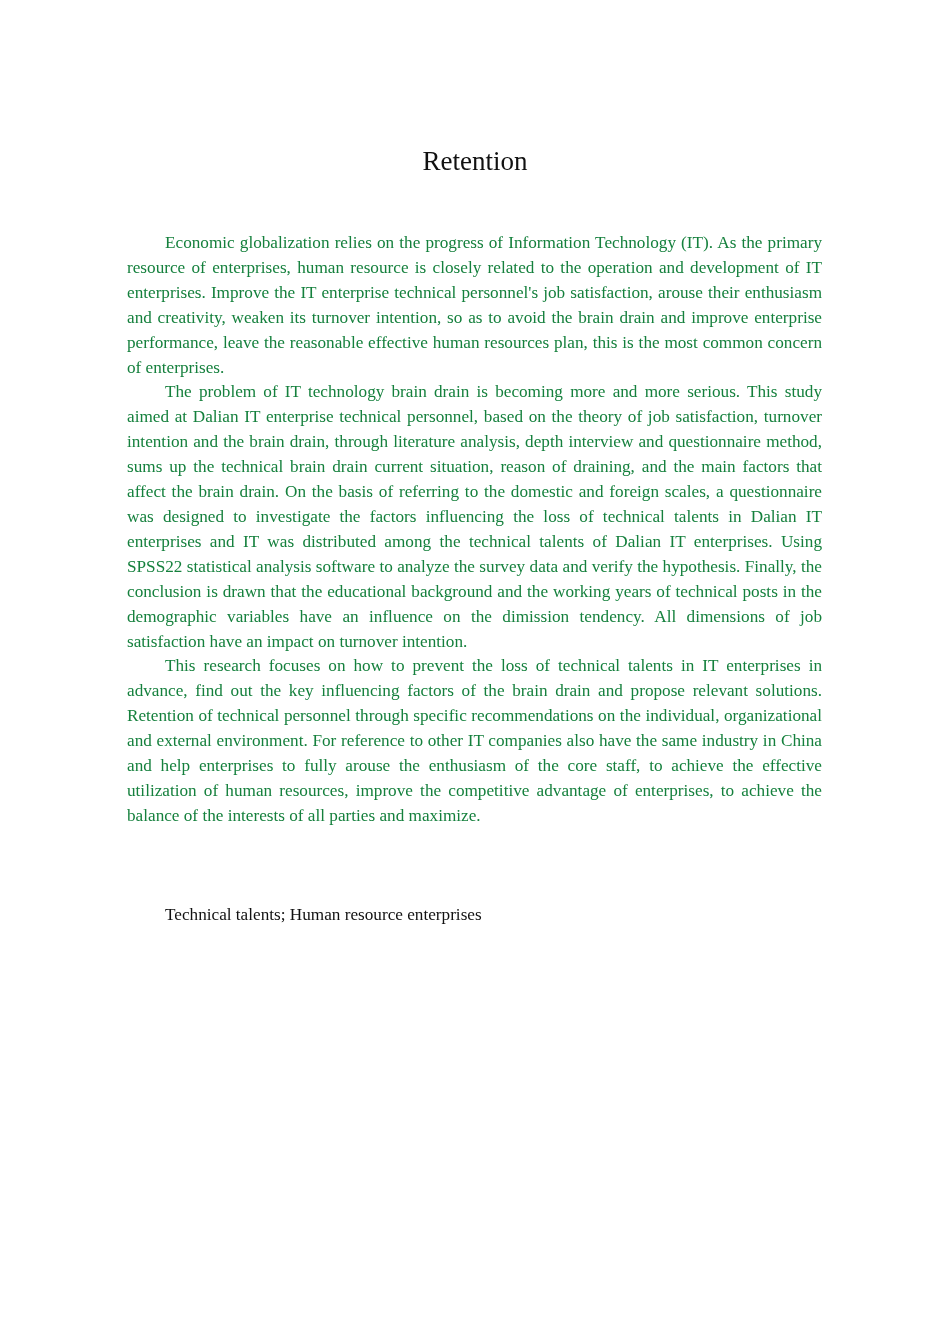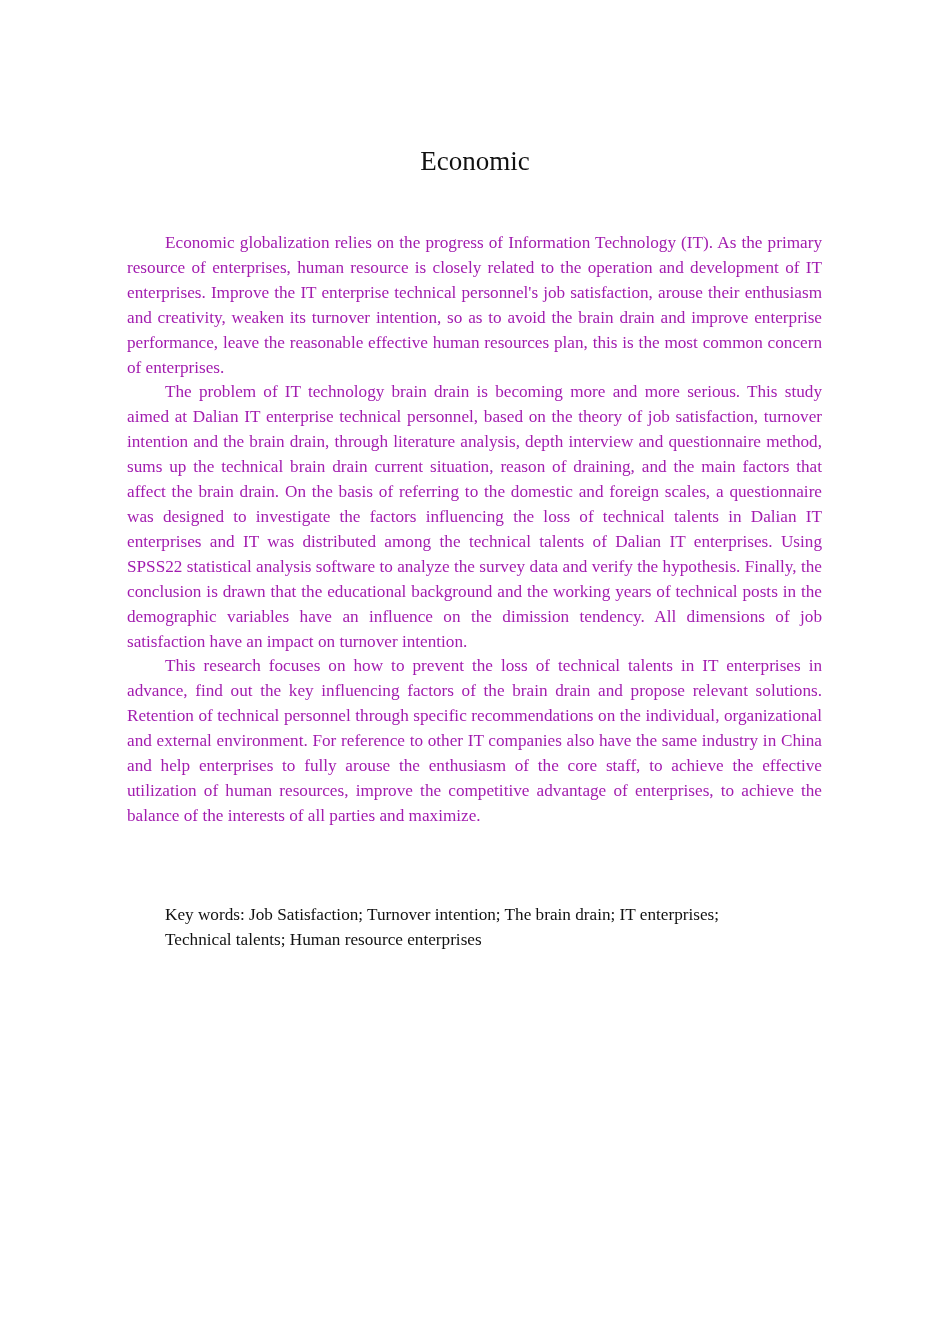"Economic" div.title { text: Economic -> Retention }
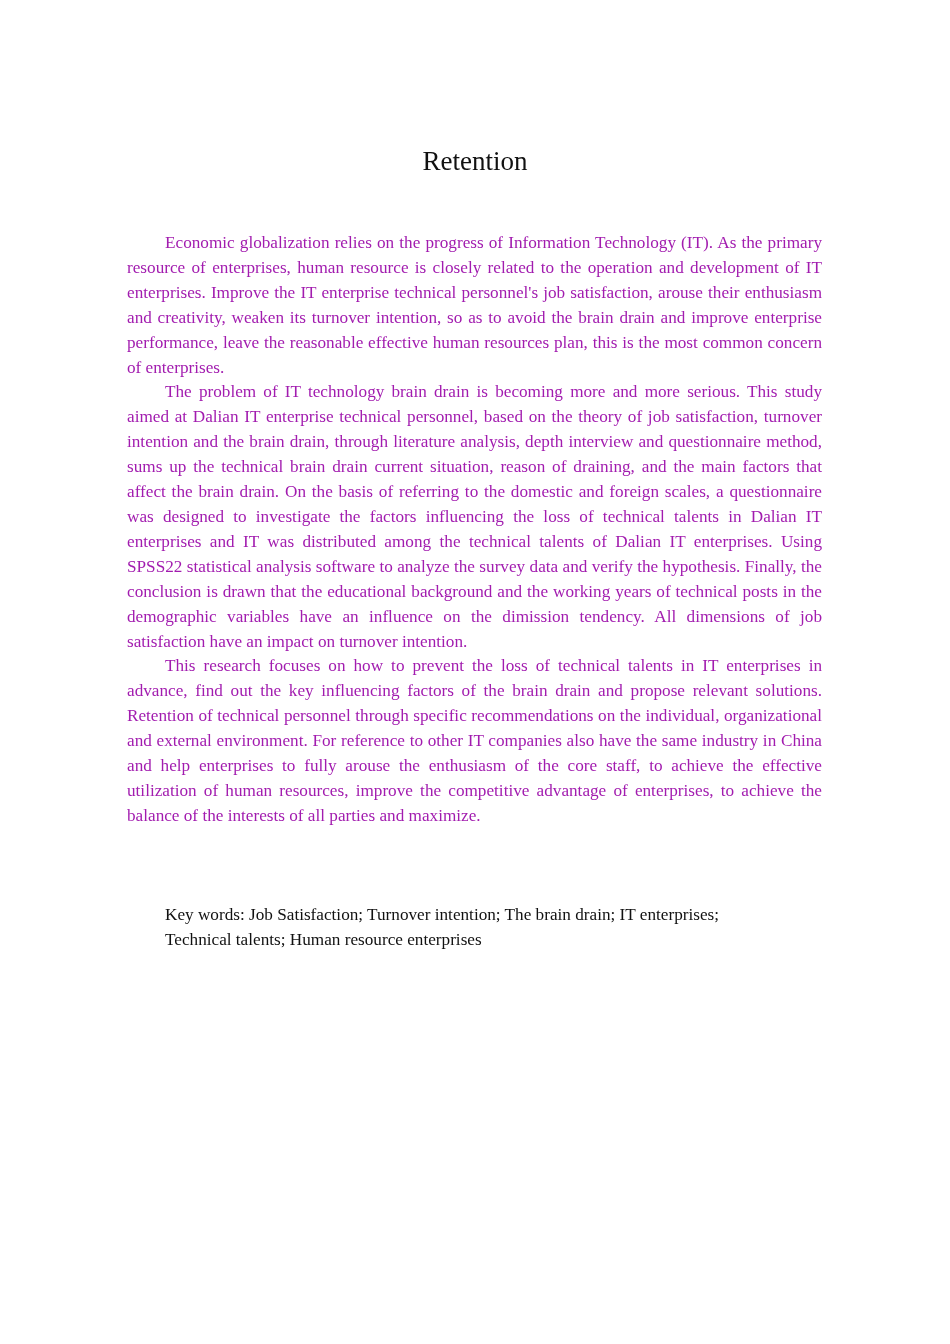"Economic globalization relies on the" .body { color: #a21caf -> #15803d }
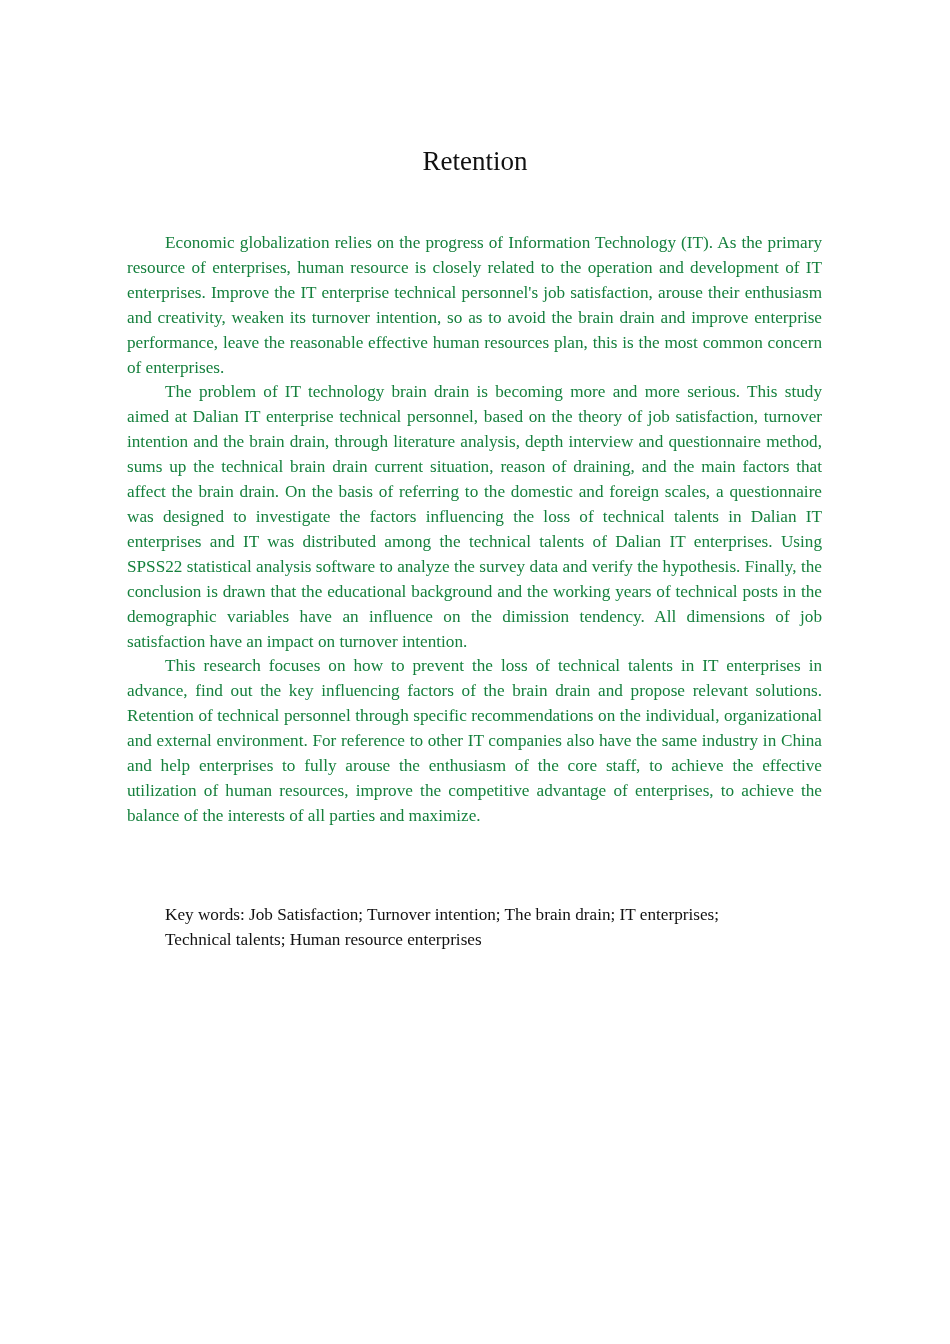"Key words: Job Satisfaction; Turnover" p { html: <p>Key words: Job Satisfaction; Turnover intention; The brain drain; IT enterprises;</p> -> none }
